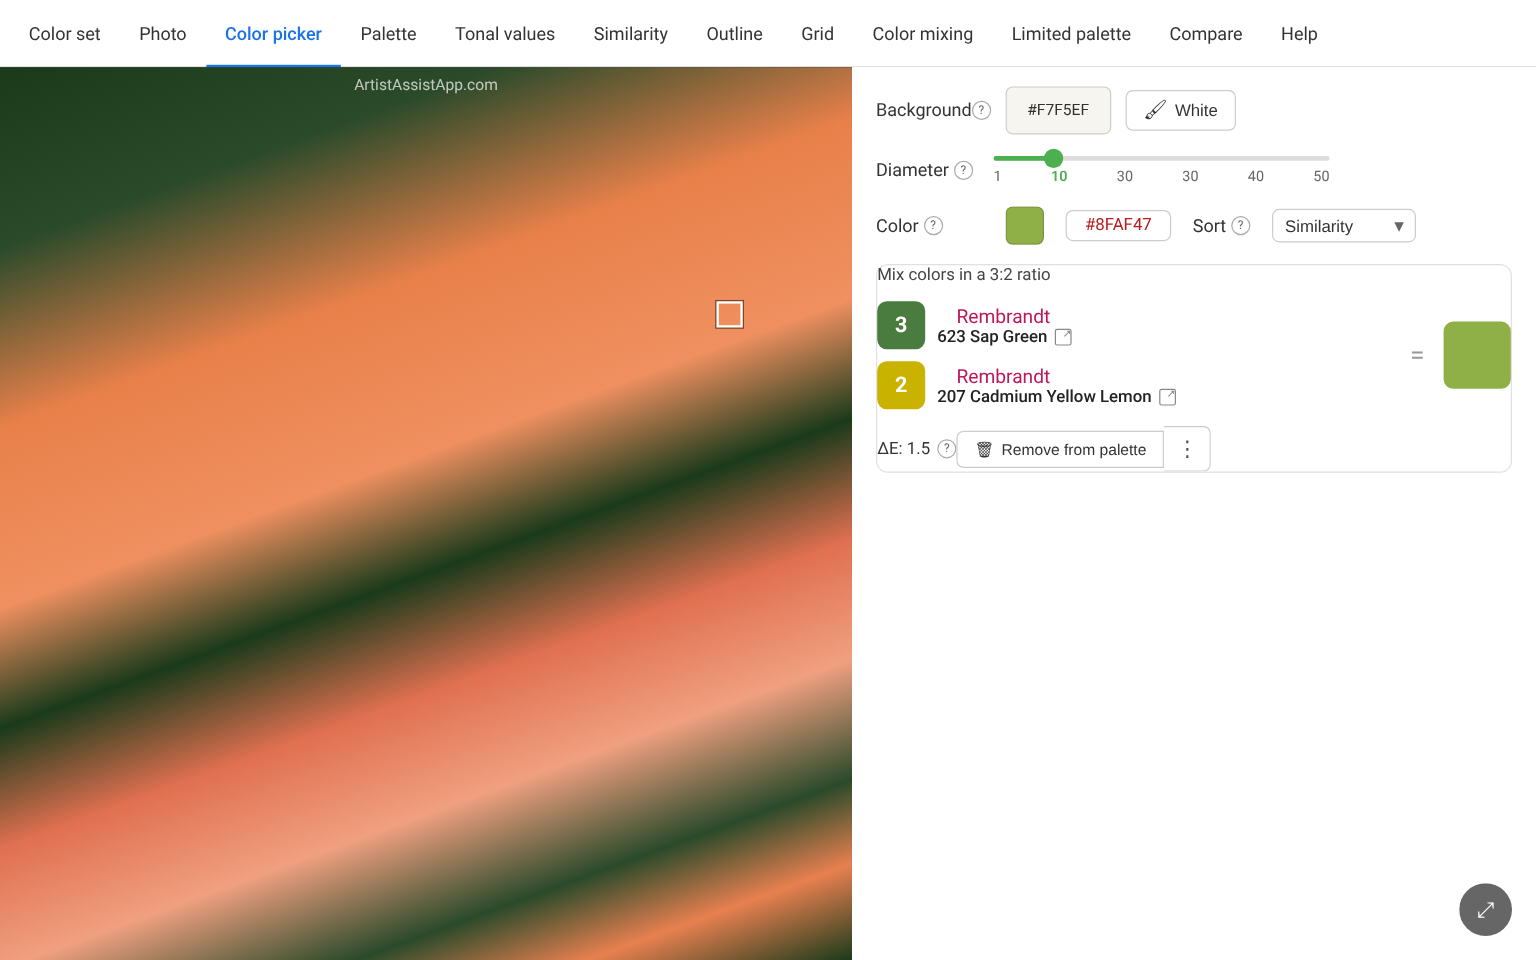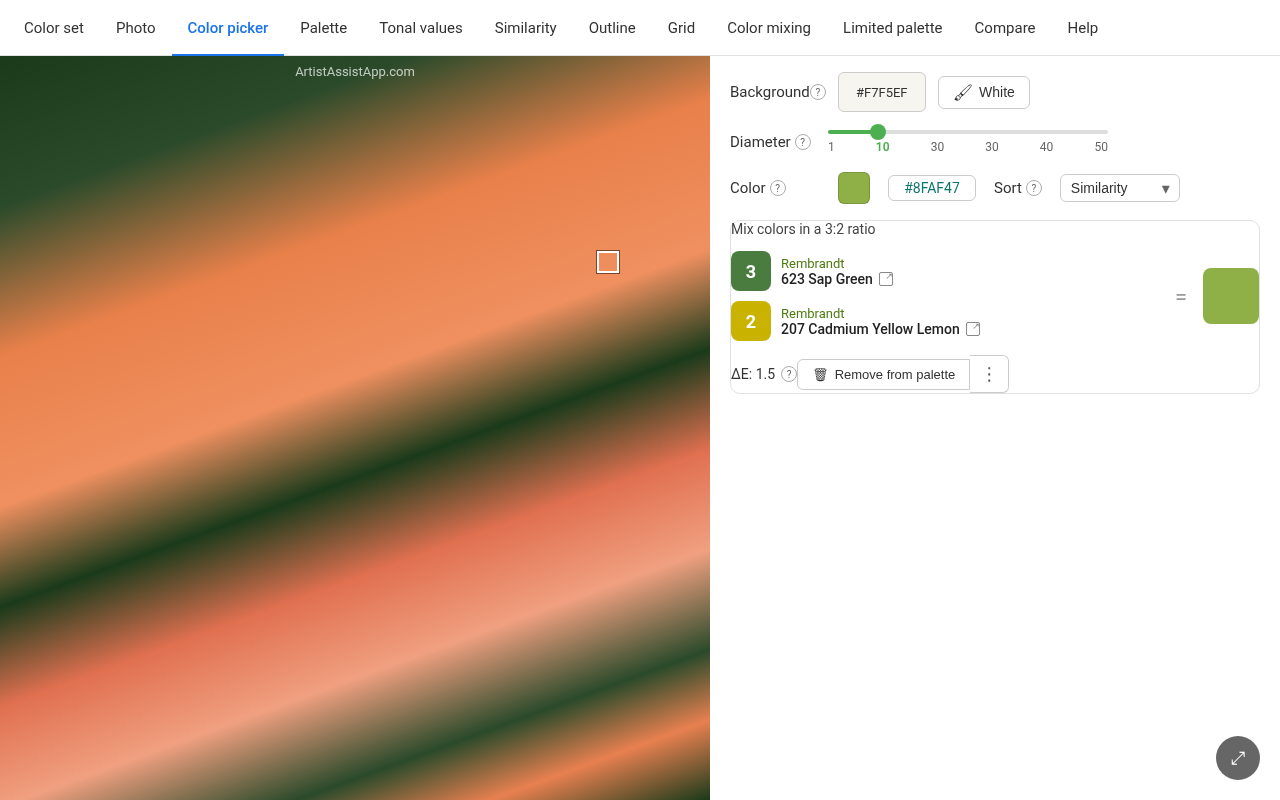"#8FAF47" .color-hex { color: #0f766e -> #b91c1c }
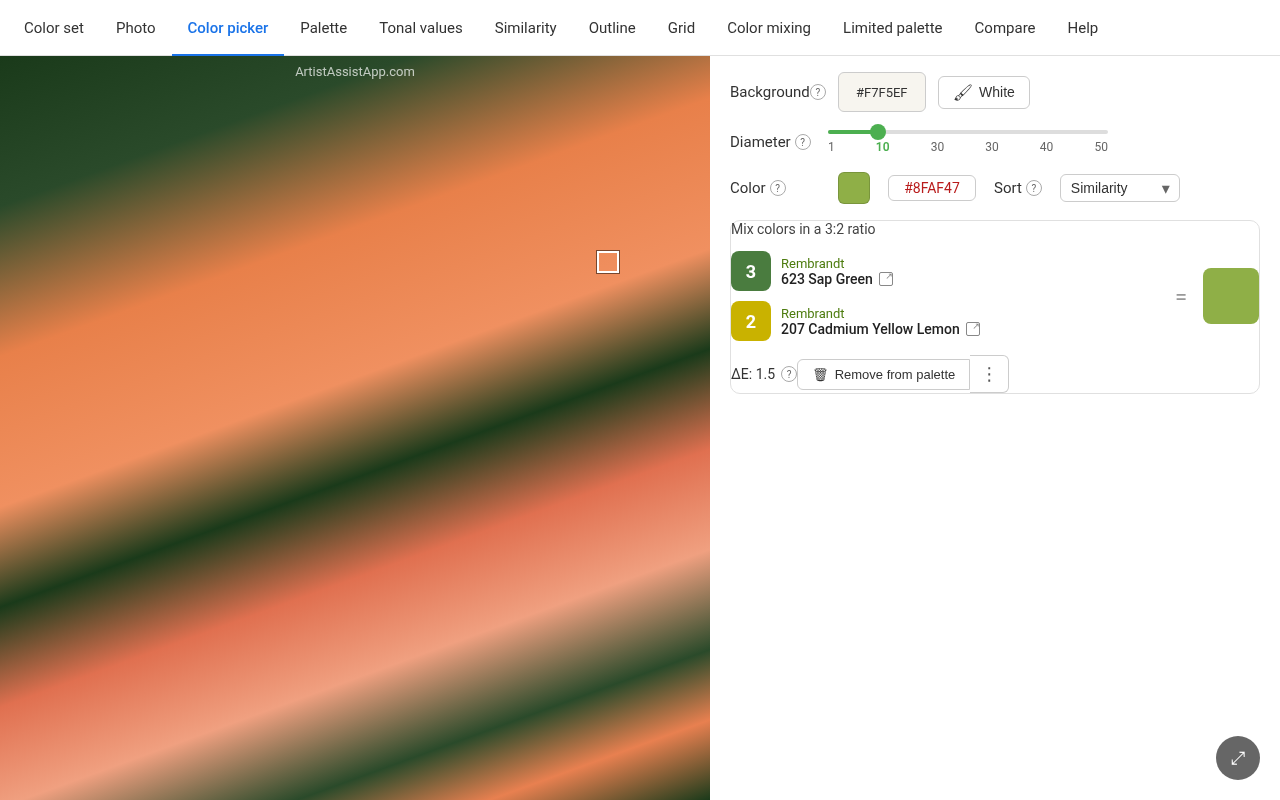"Rembrandt" .color-brand { color: #4d7c0f -> #be185d; font-size: 13px -> 16px; margin-left: none -> 16px }
